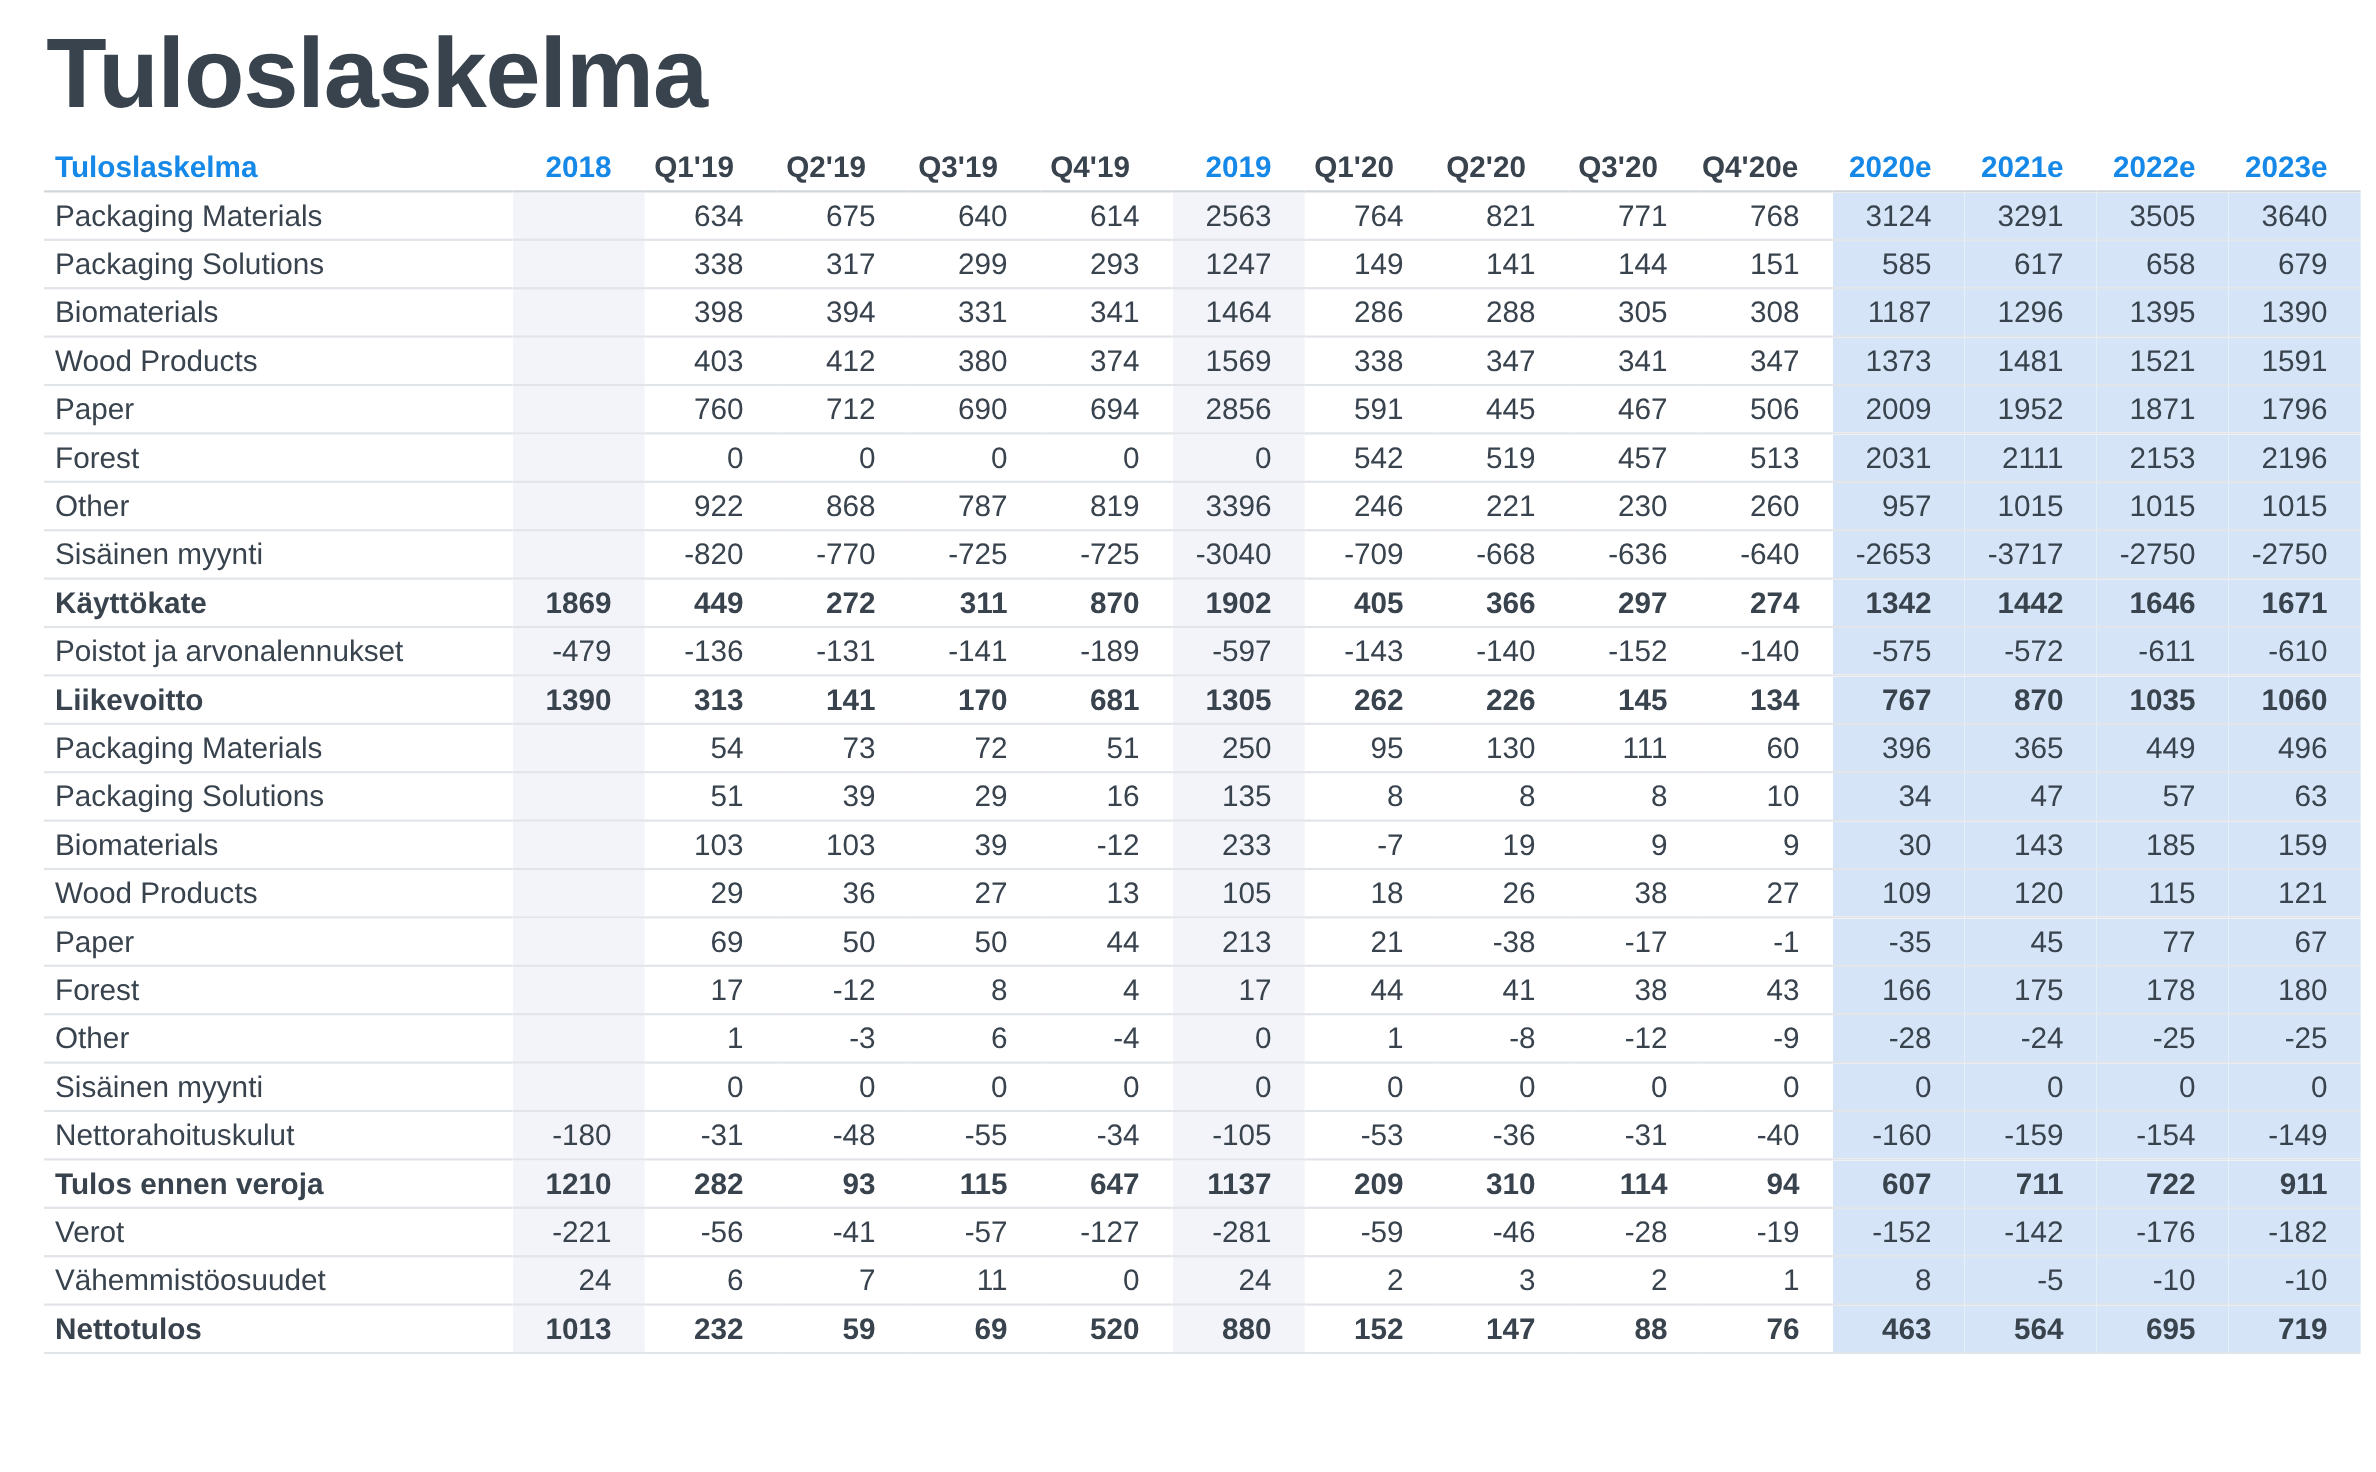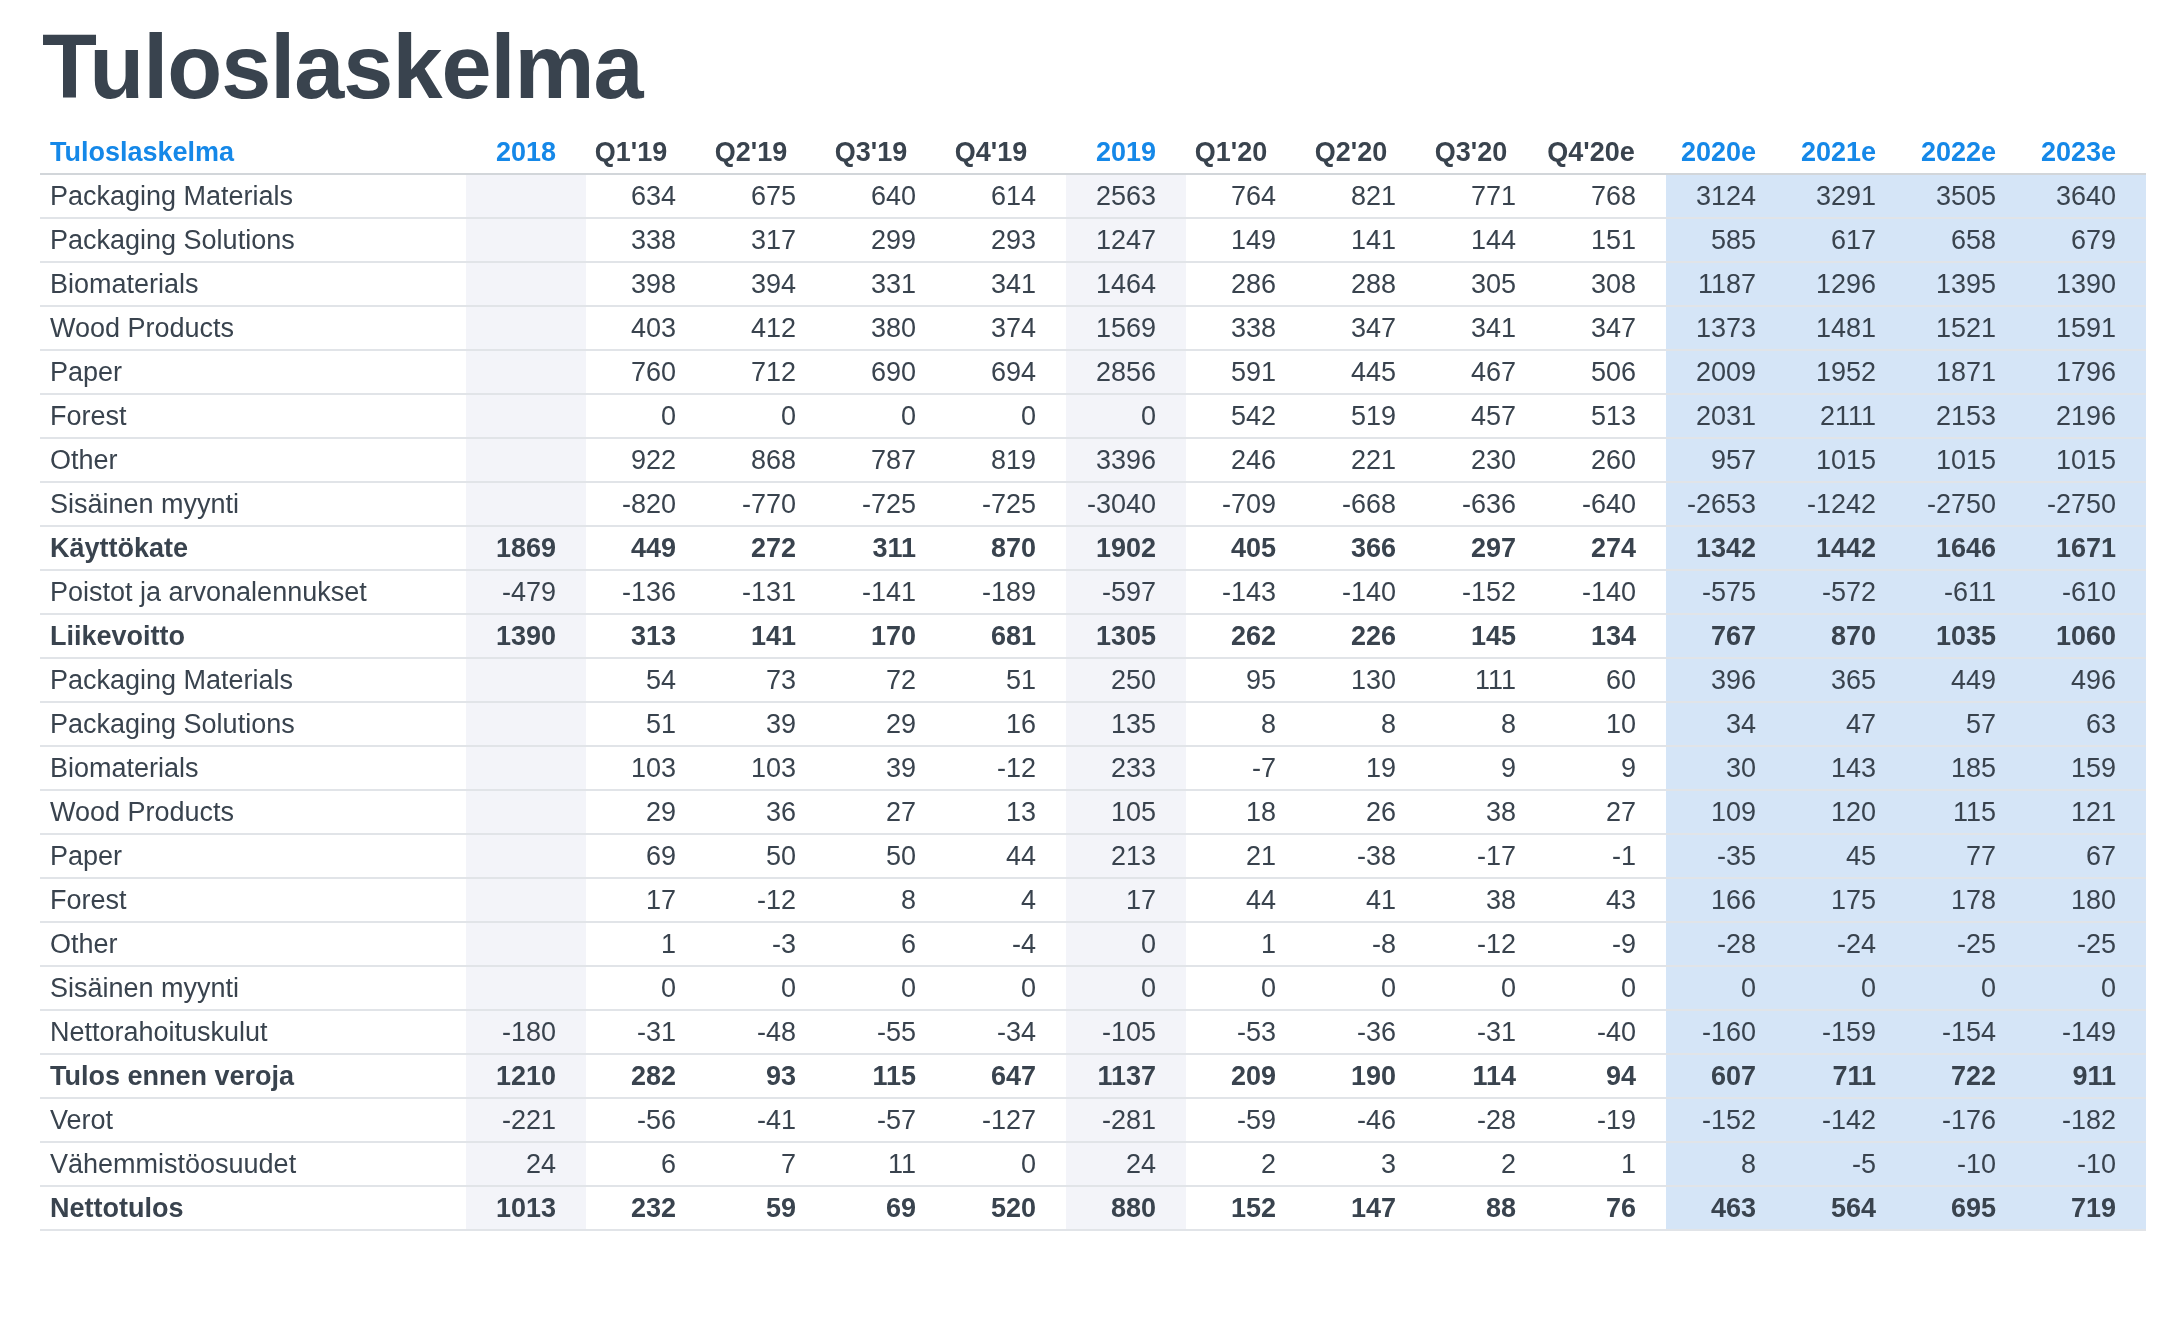"-1242" td.c-est { text: -1242 -> -3717 }
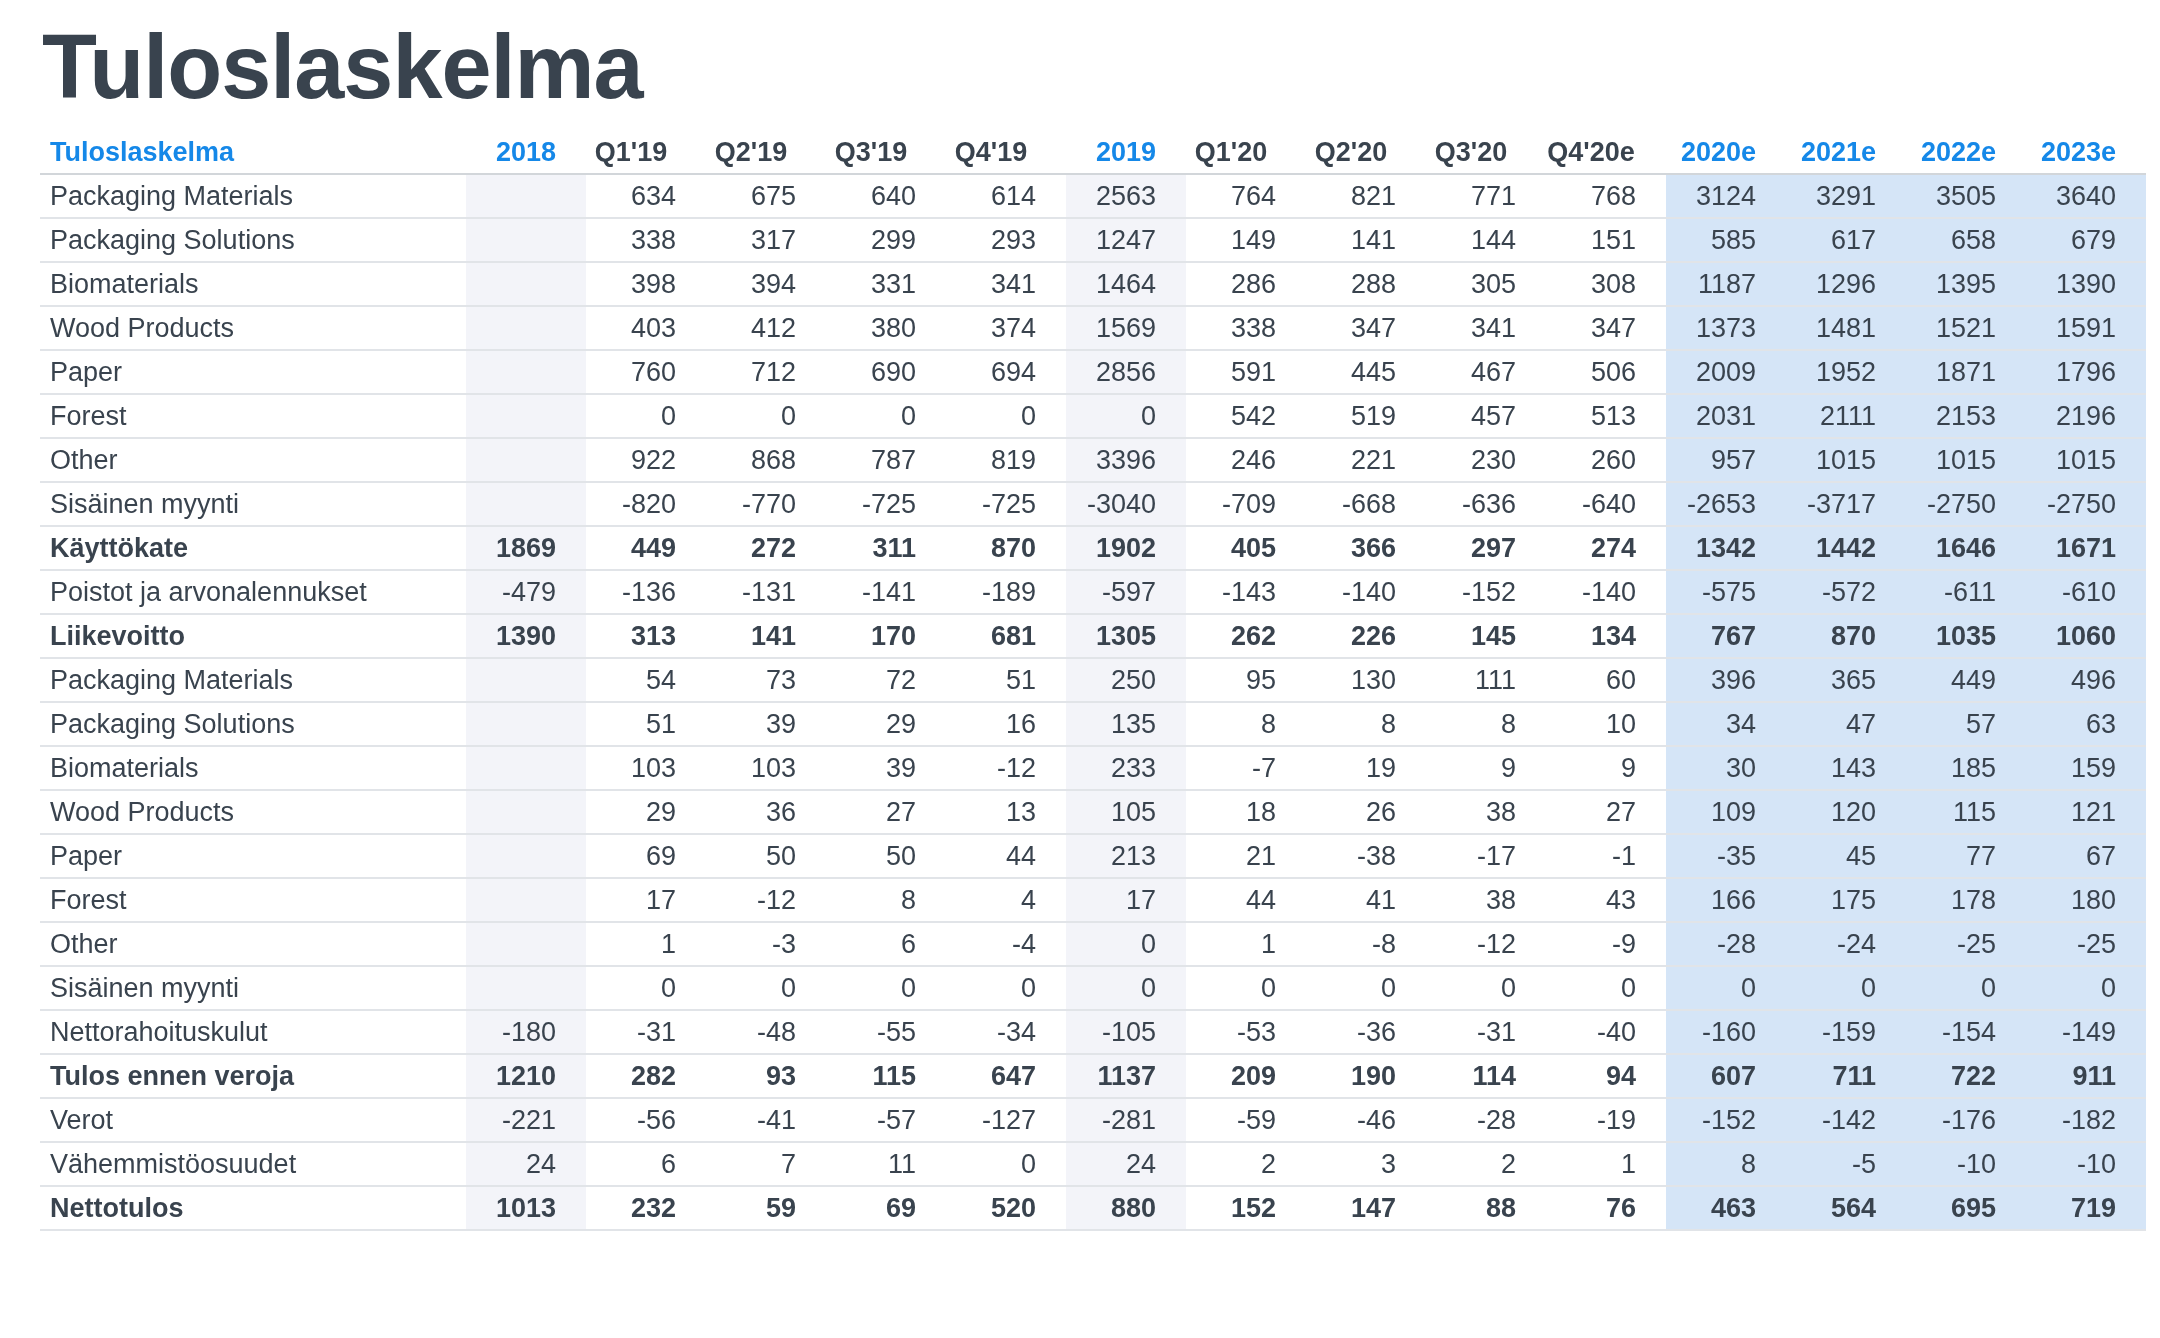"190" td.c-qtr { text: 190 -> 310 }
